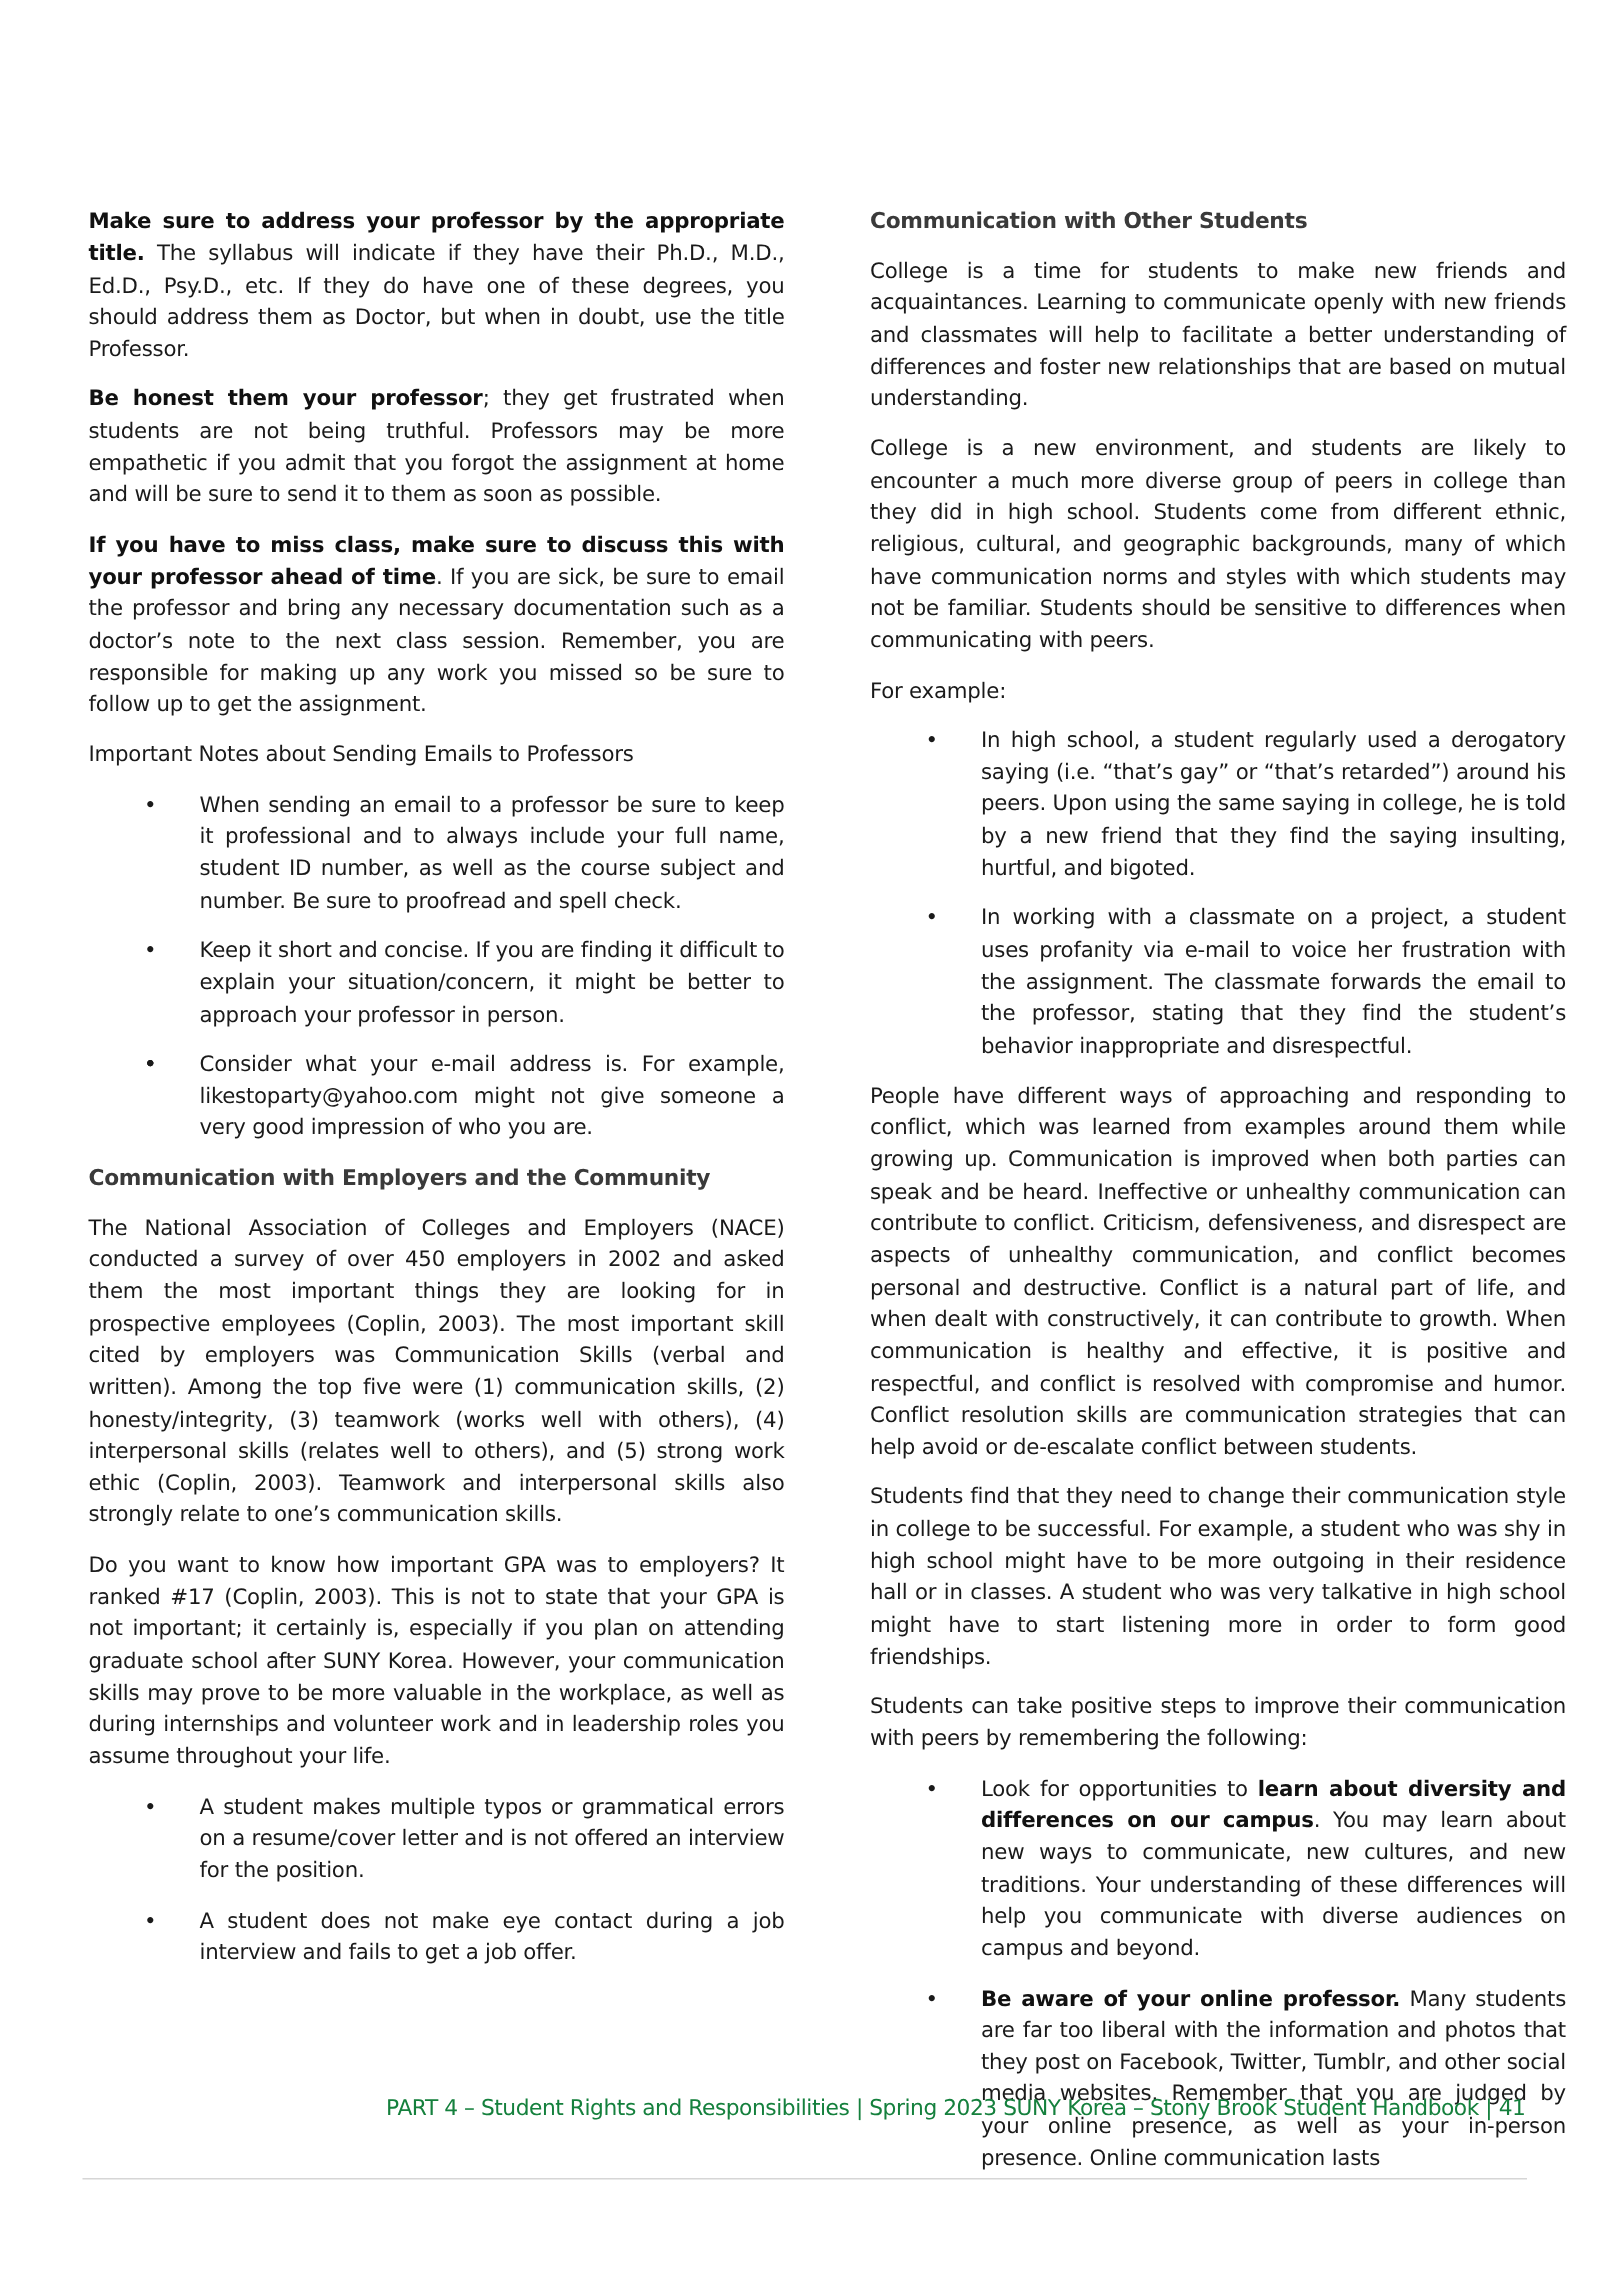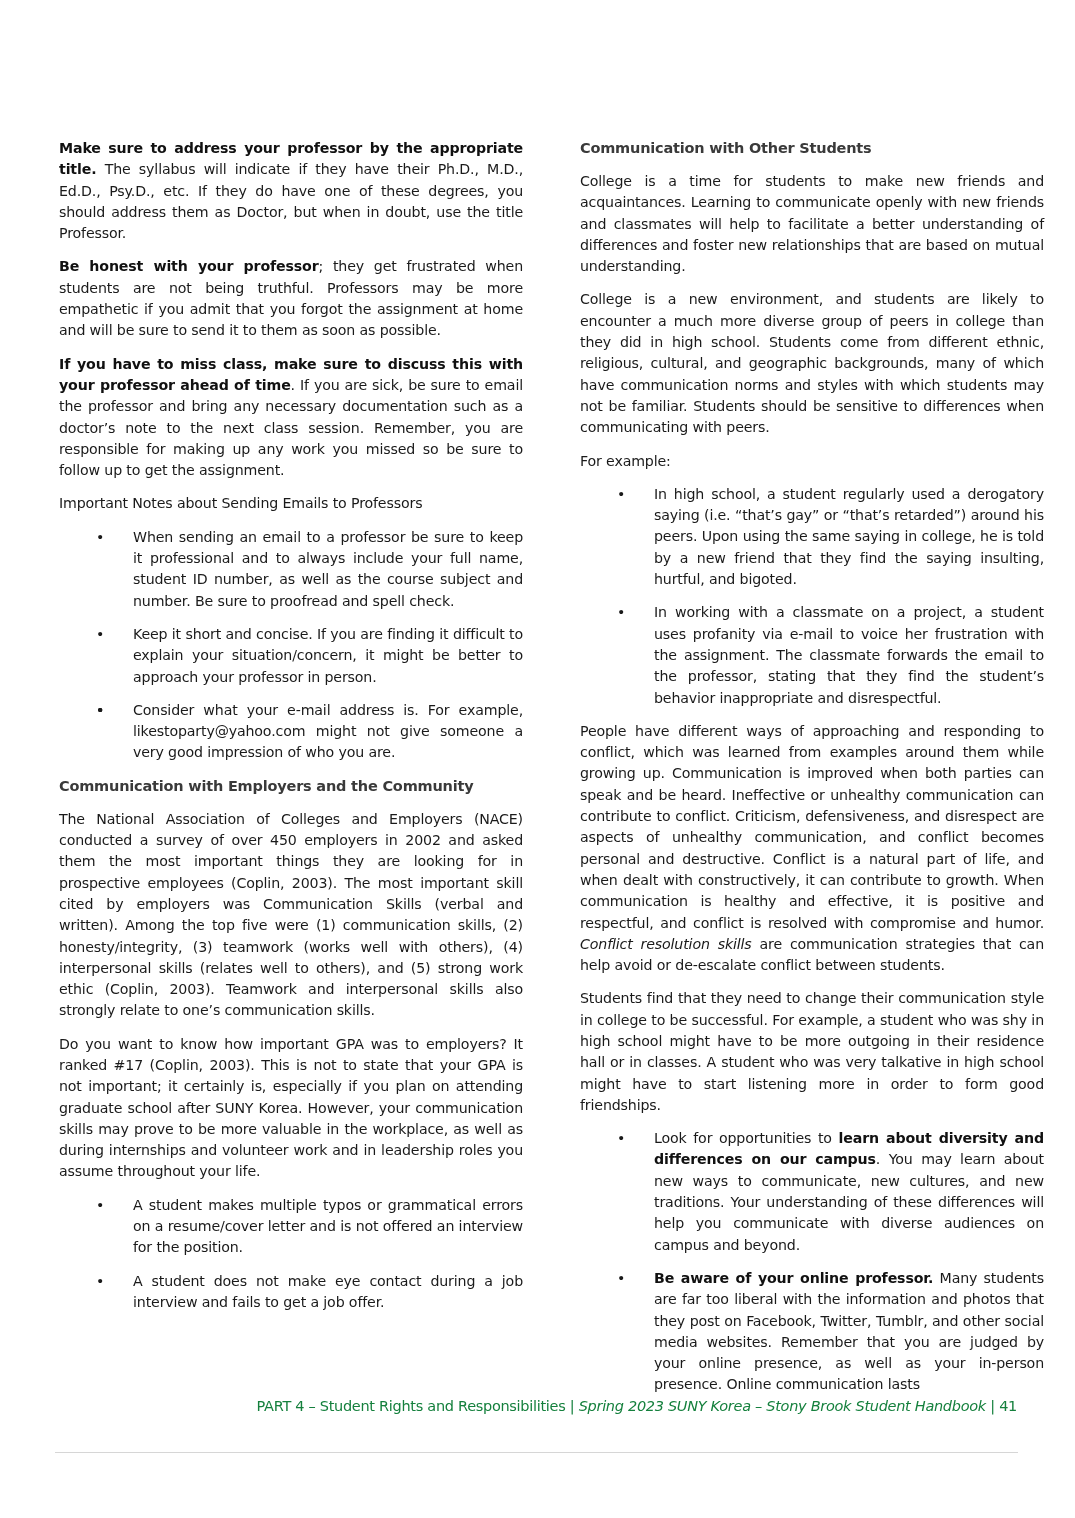"Be honest with your professor" span.b { text: with -> them }
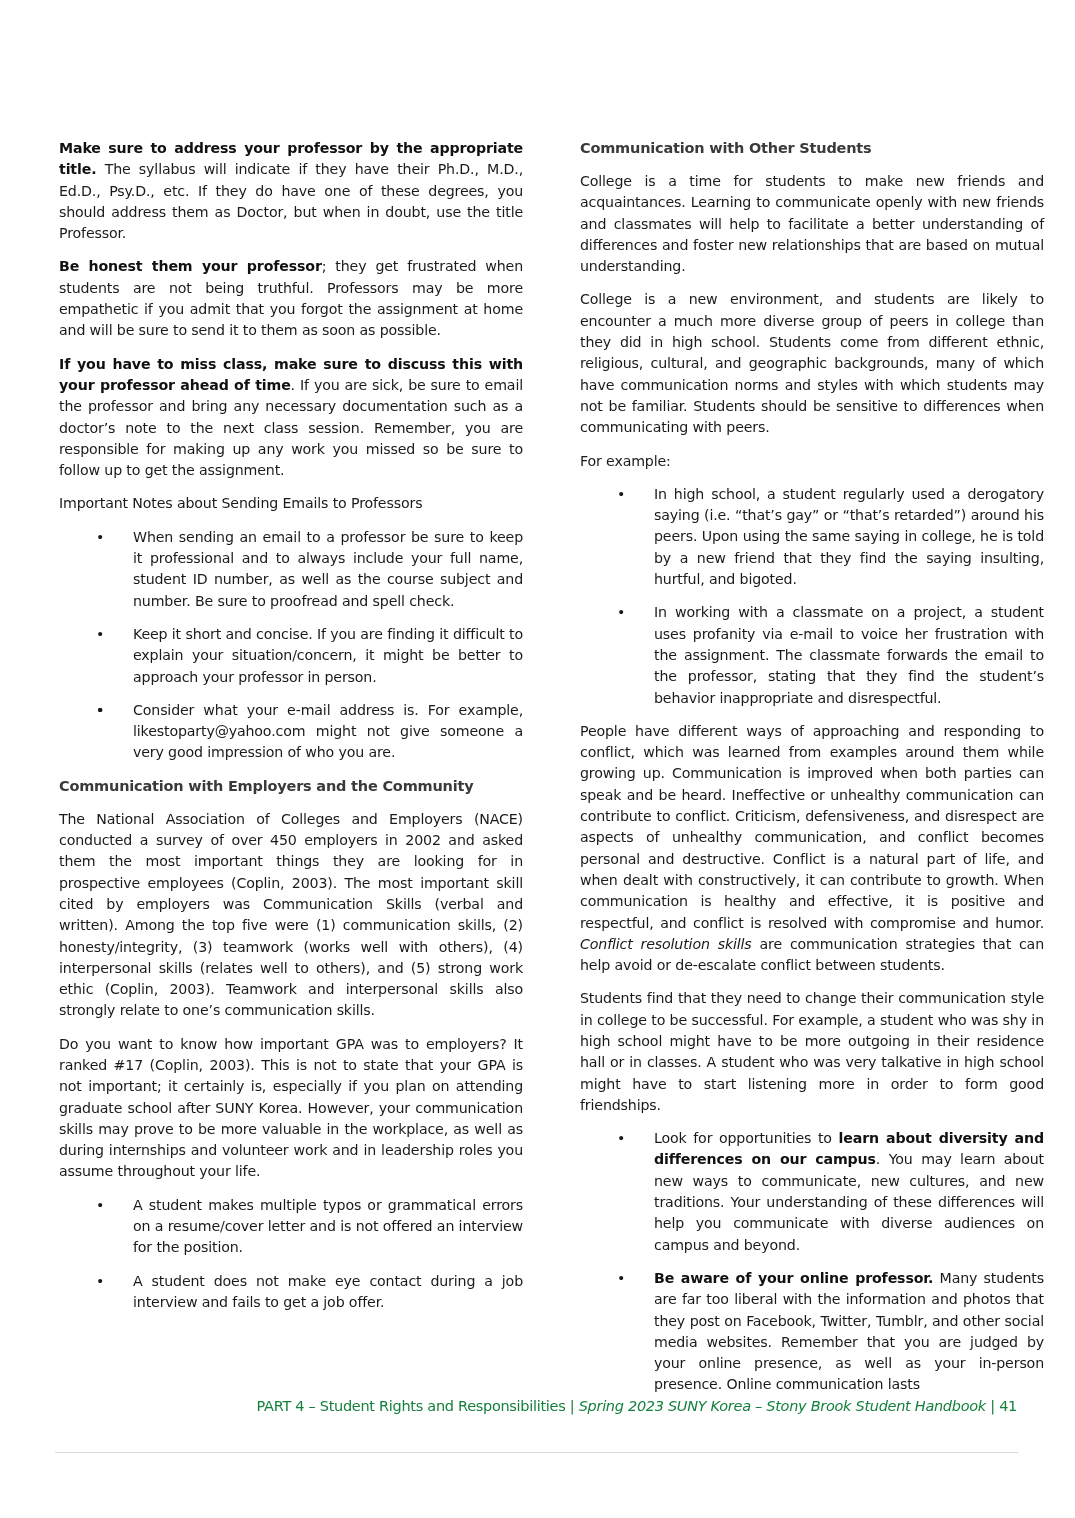"Conflict resolution skills" .i { font-style: italic -> none }
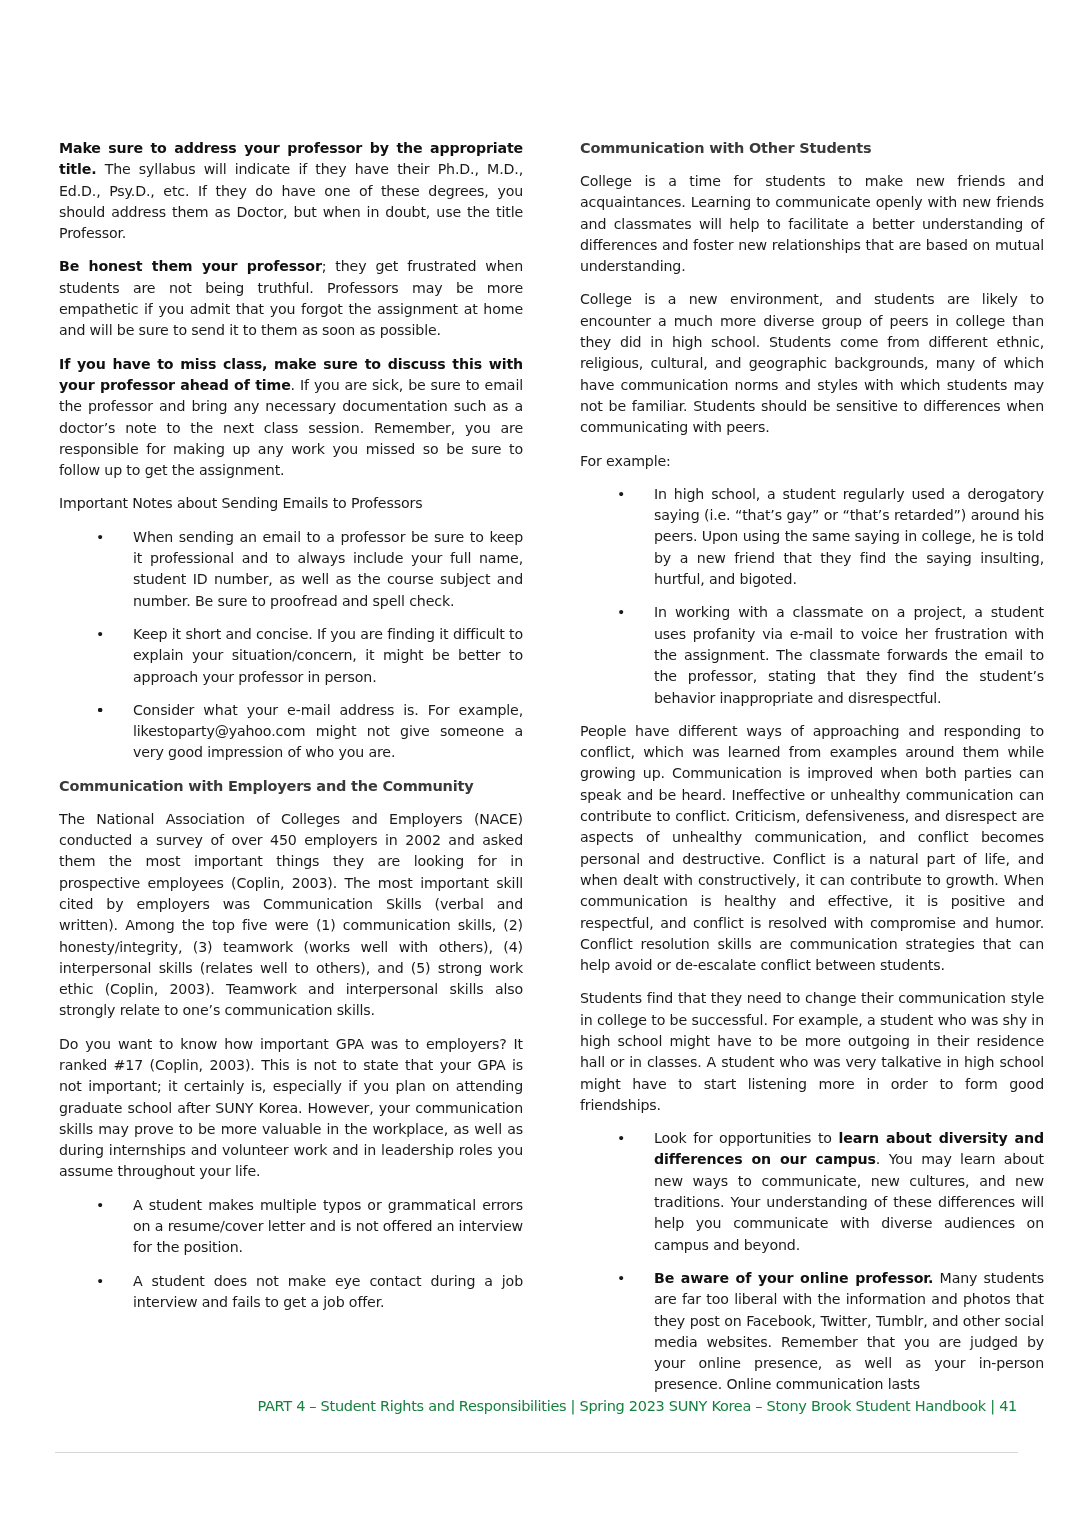"Students can take positive steps" p { html: none -> <p>Students can take positive steps to improve their communication with peers by remembering the following:</p> }
